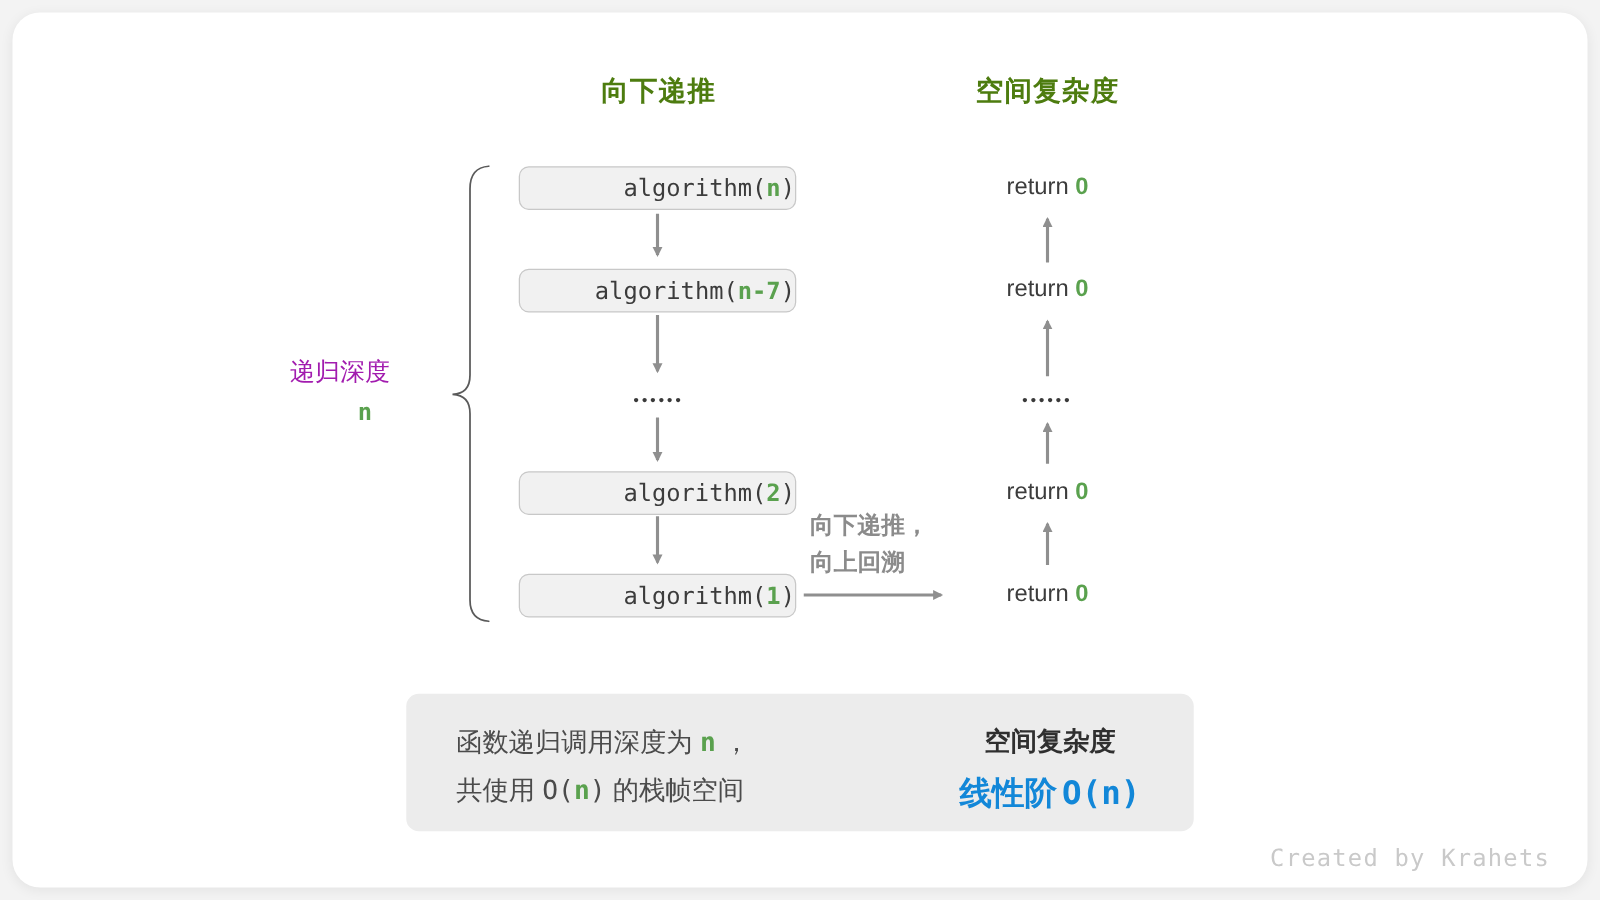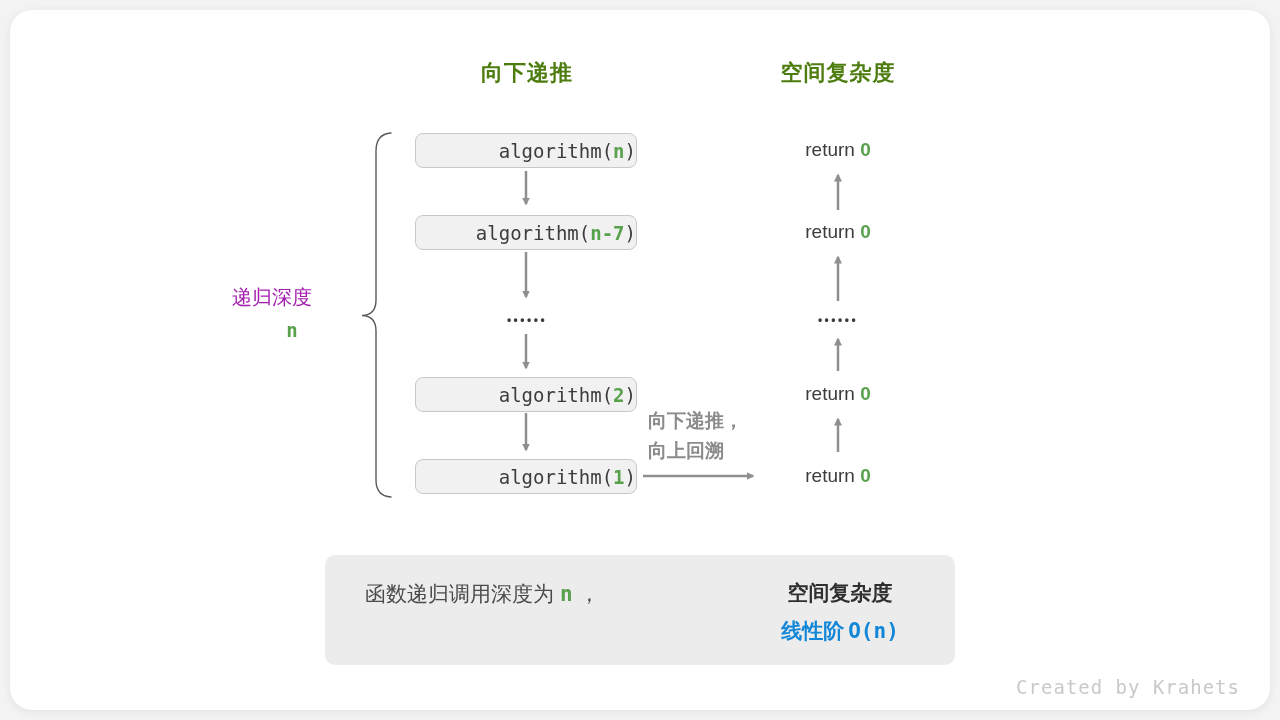"共使用 O(n) 的栈帧空间" div.sum-line { html: none -> <div> <span>共使用 </span><span><span>O(</span><span>n</span><span>)</span></span><span> 的栈帧空间</span> </div> }
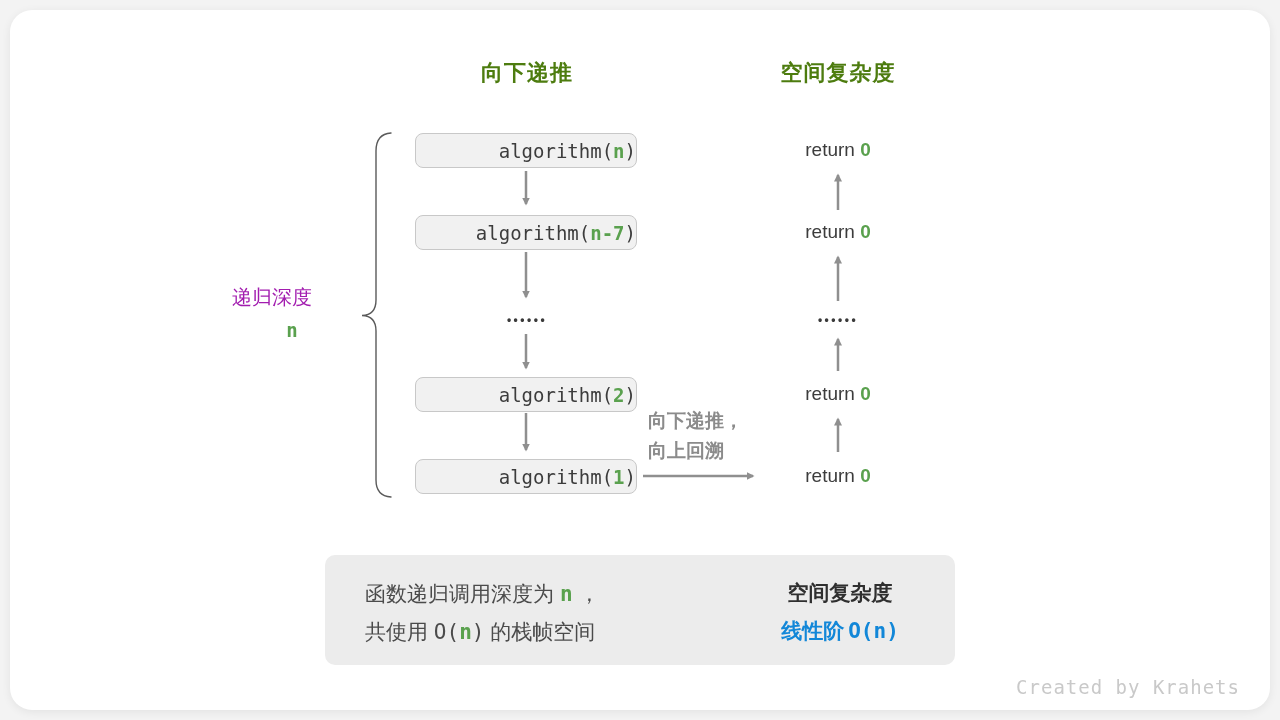"线性阶 O(n)" .sum-right-value { font-size: 21px -> 26px }
